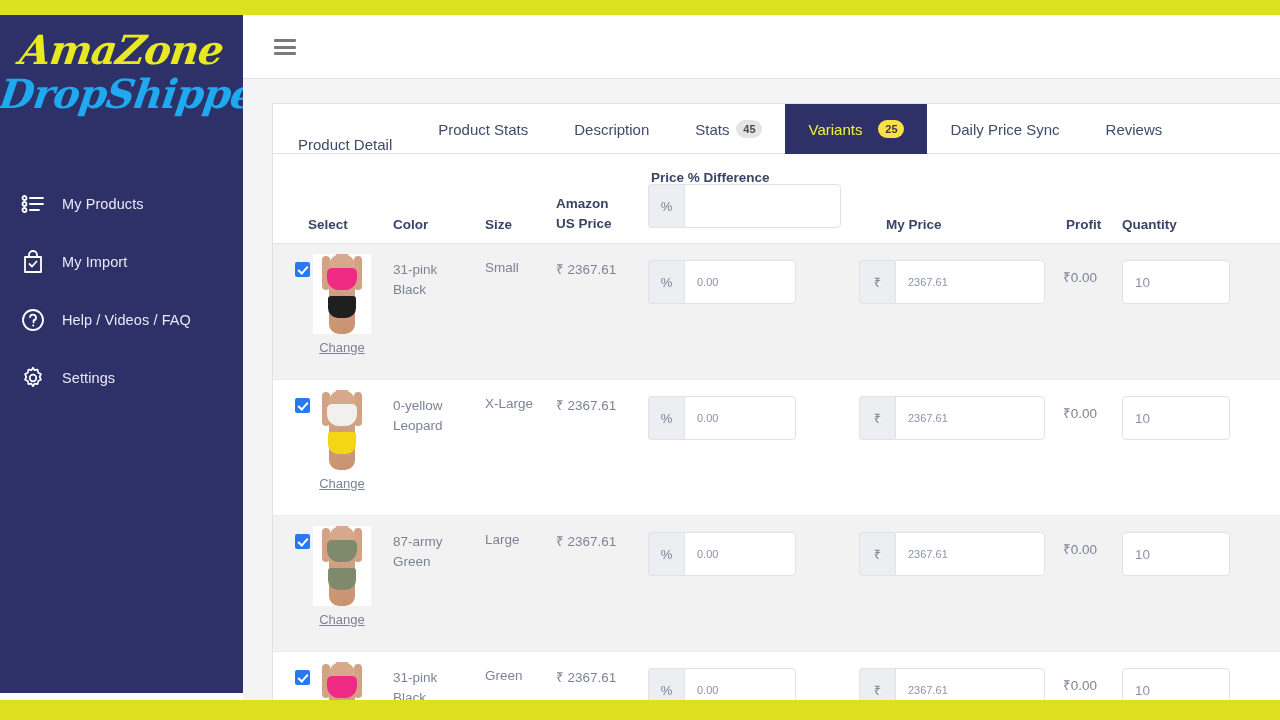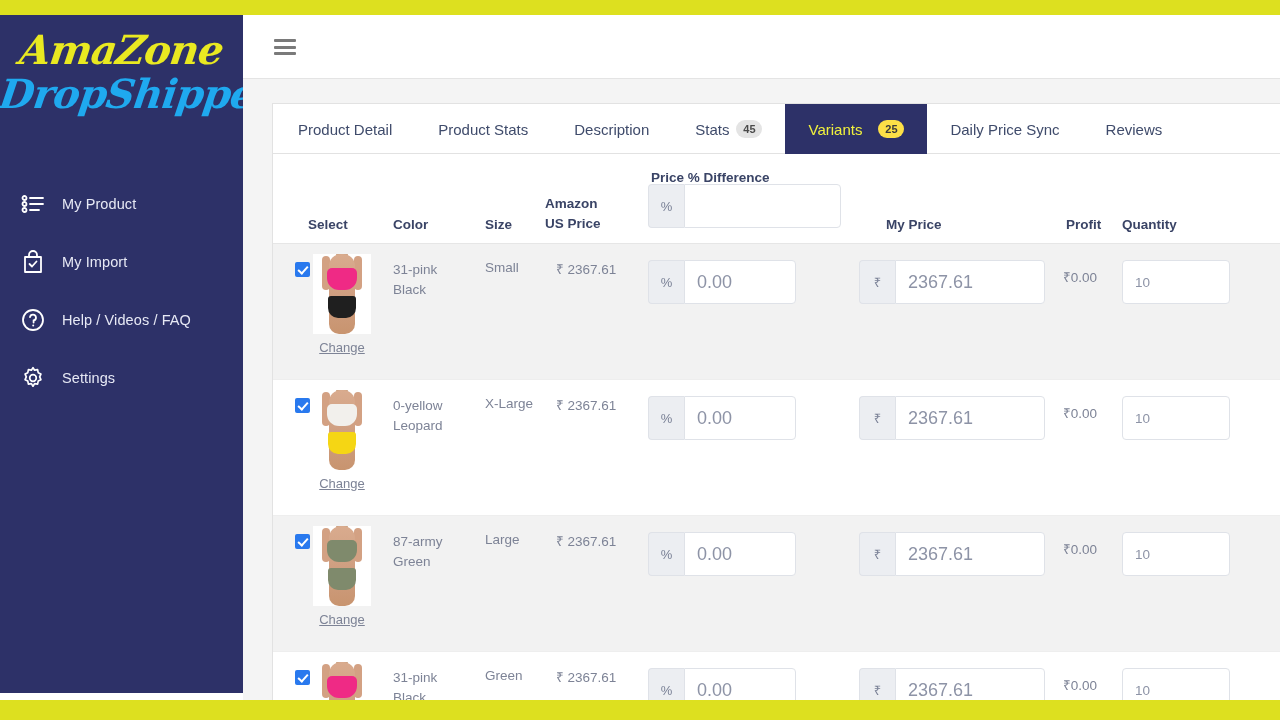"Product Detail" .tab:first-child { align-items: none -> flex-end }
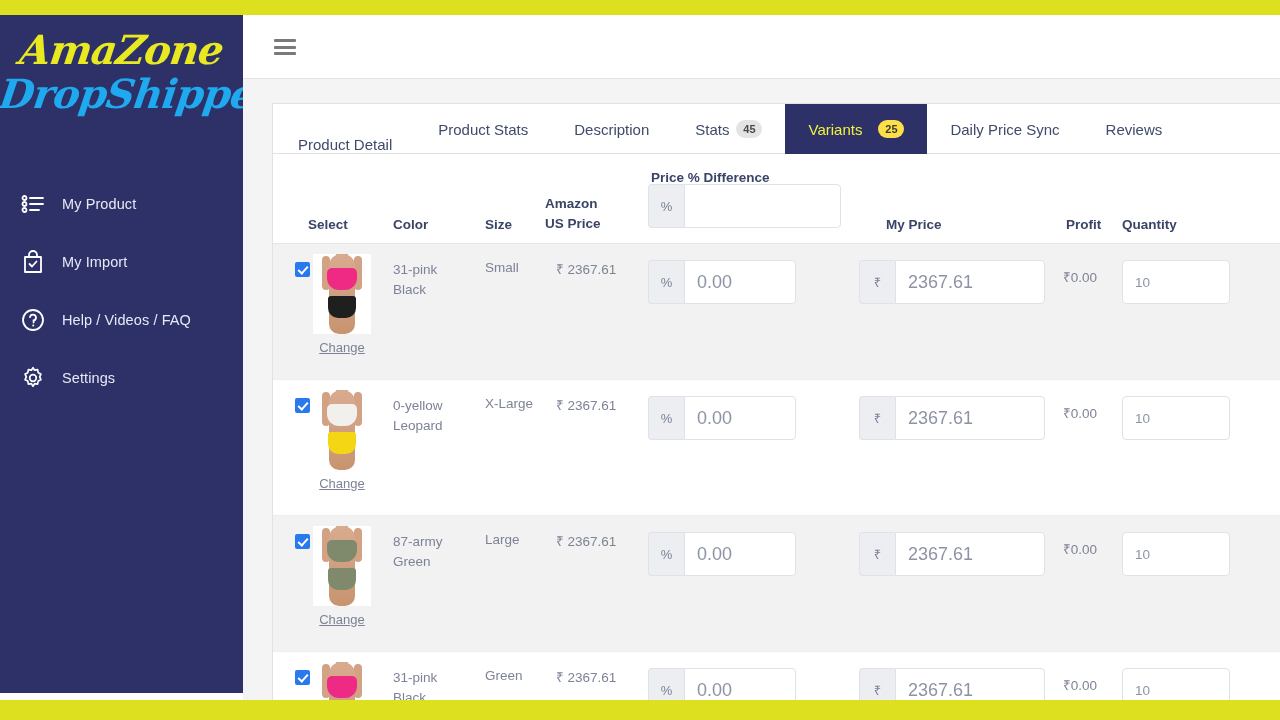"My Product" span.nav-label { text: Product -> Products }
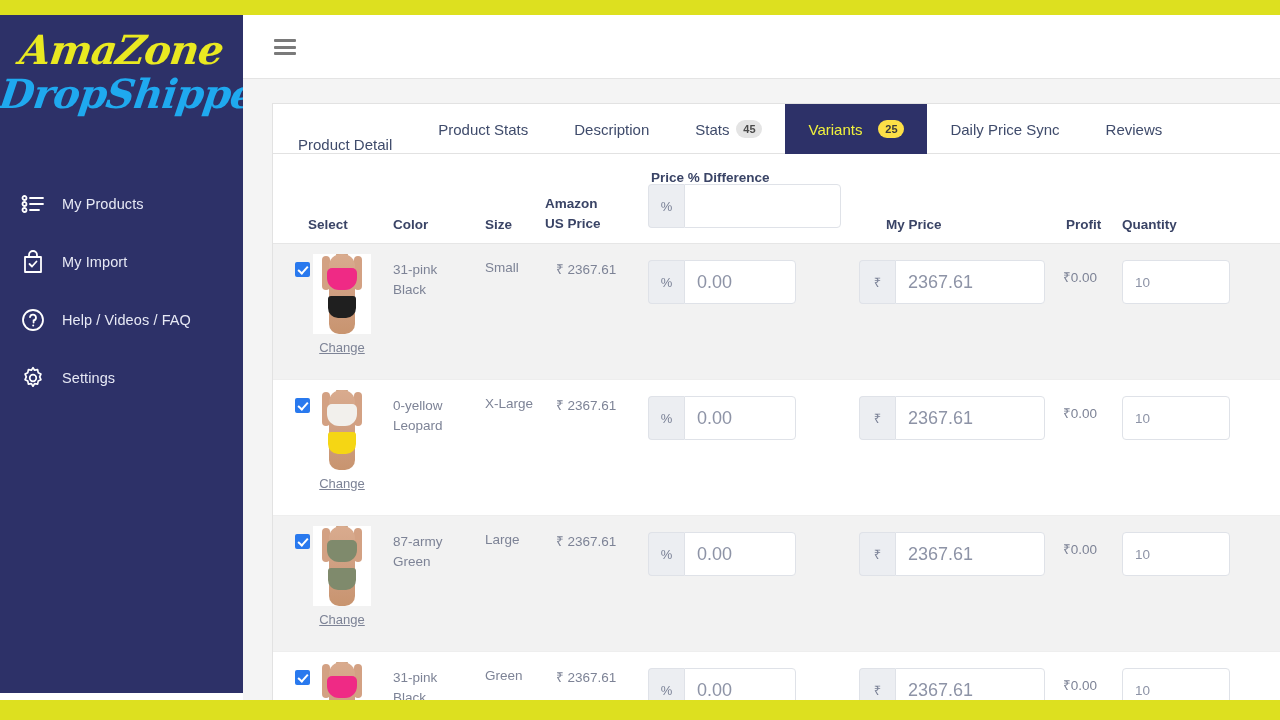"Amazon US Price" .th-usprice { left: 272px -> 283px }
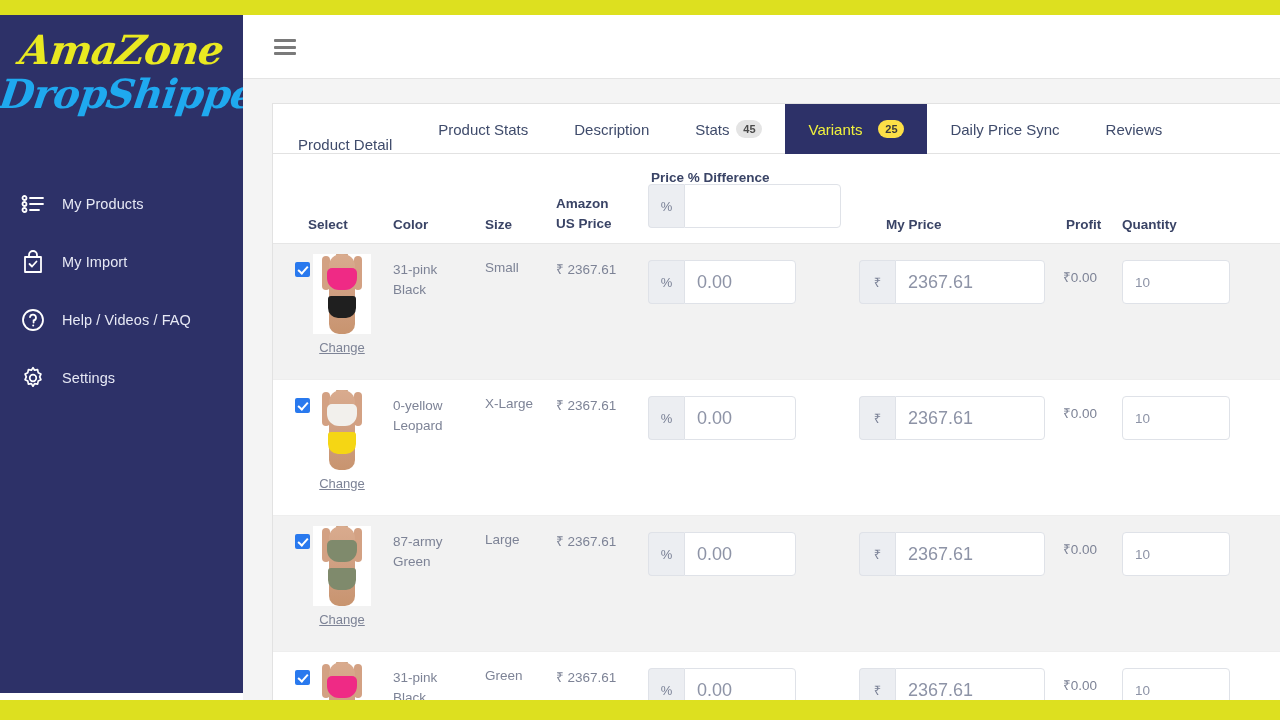"0.00" .ig-input { font-size: 18px -> 11px }
